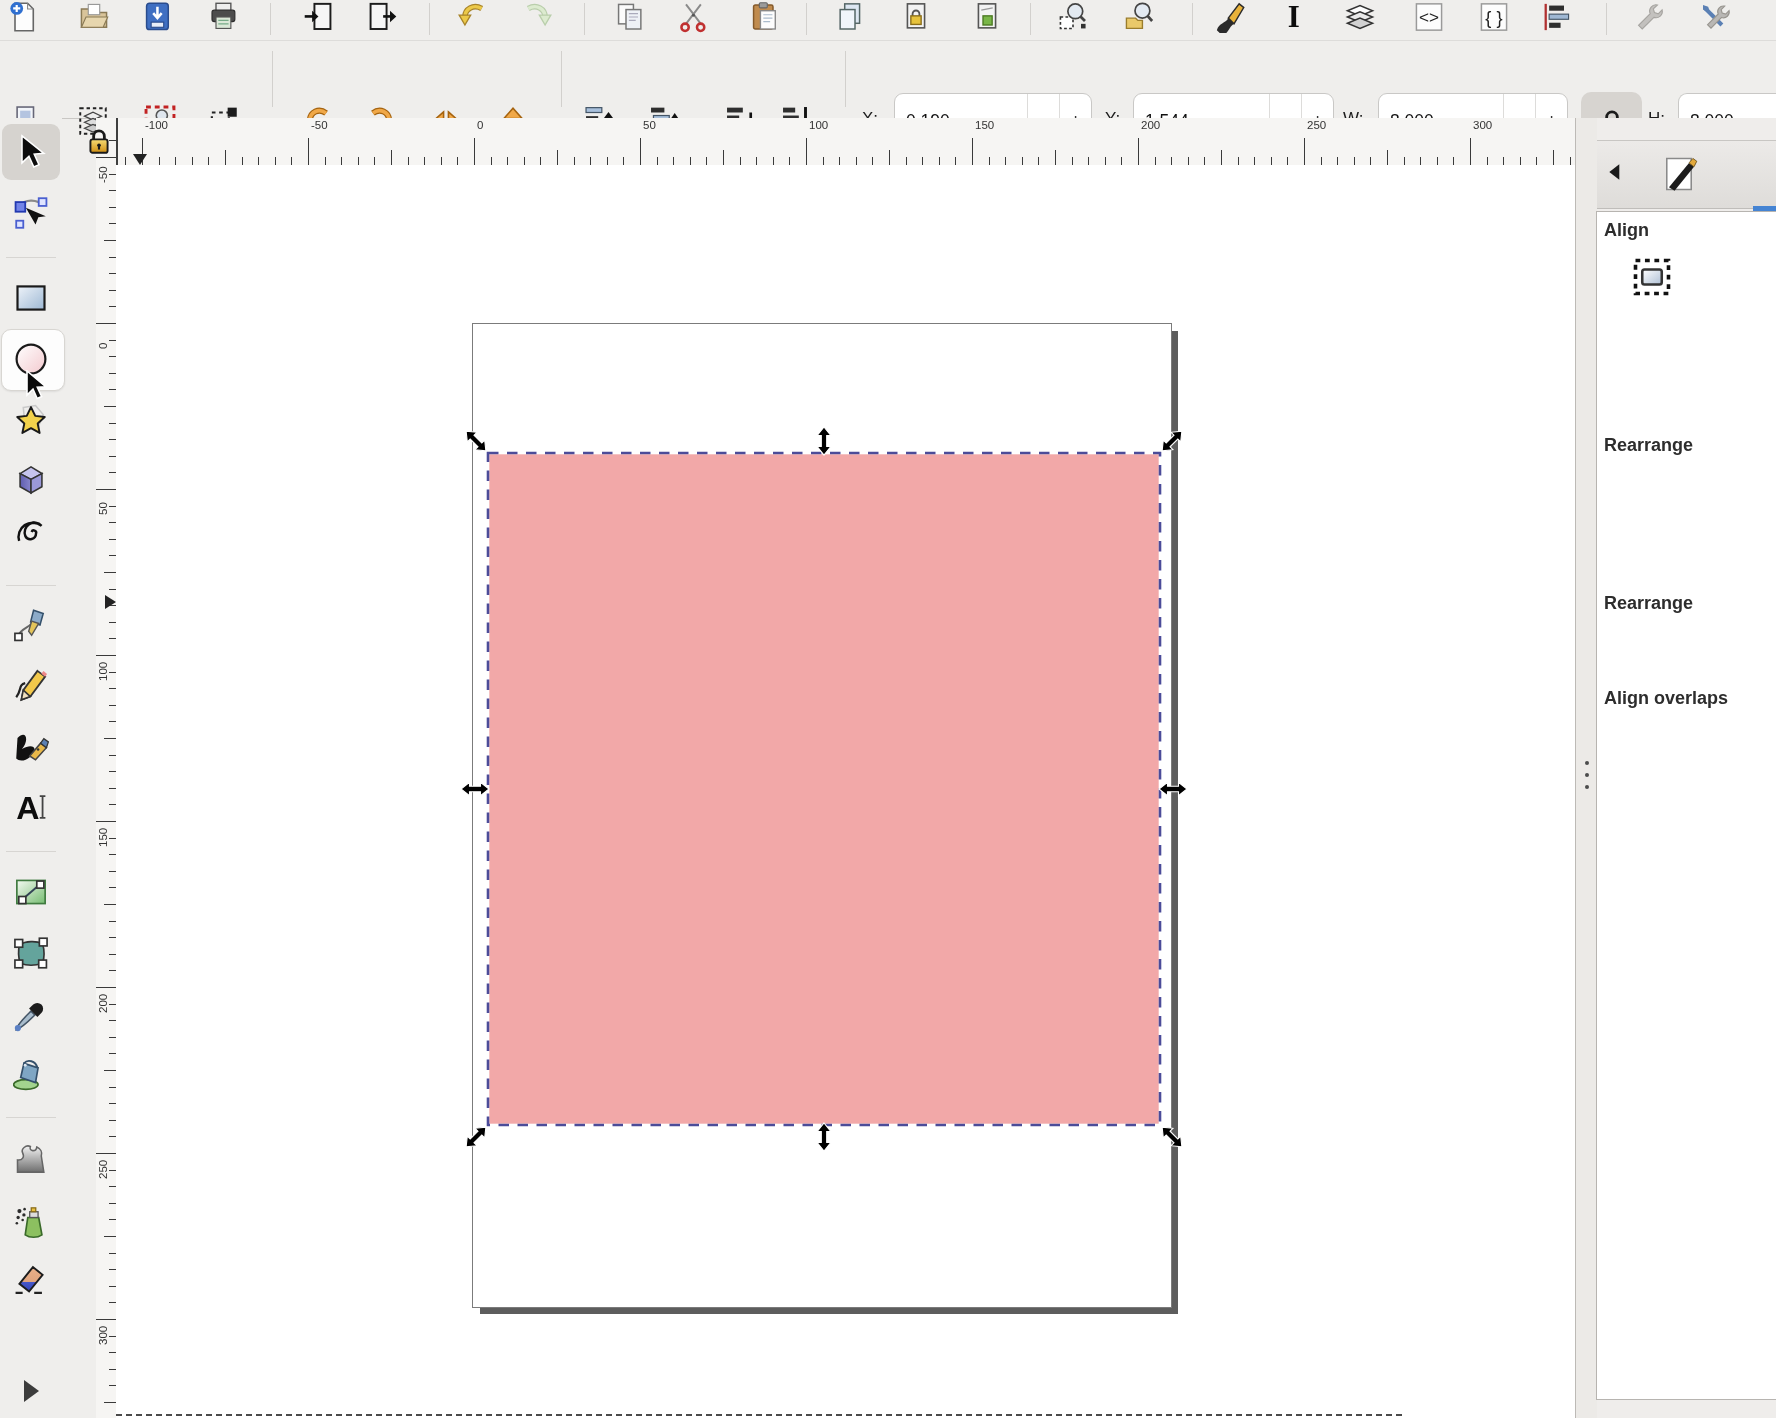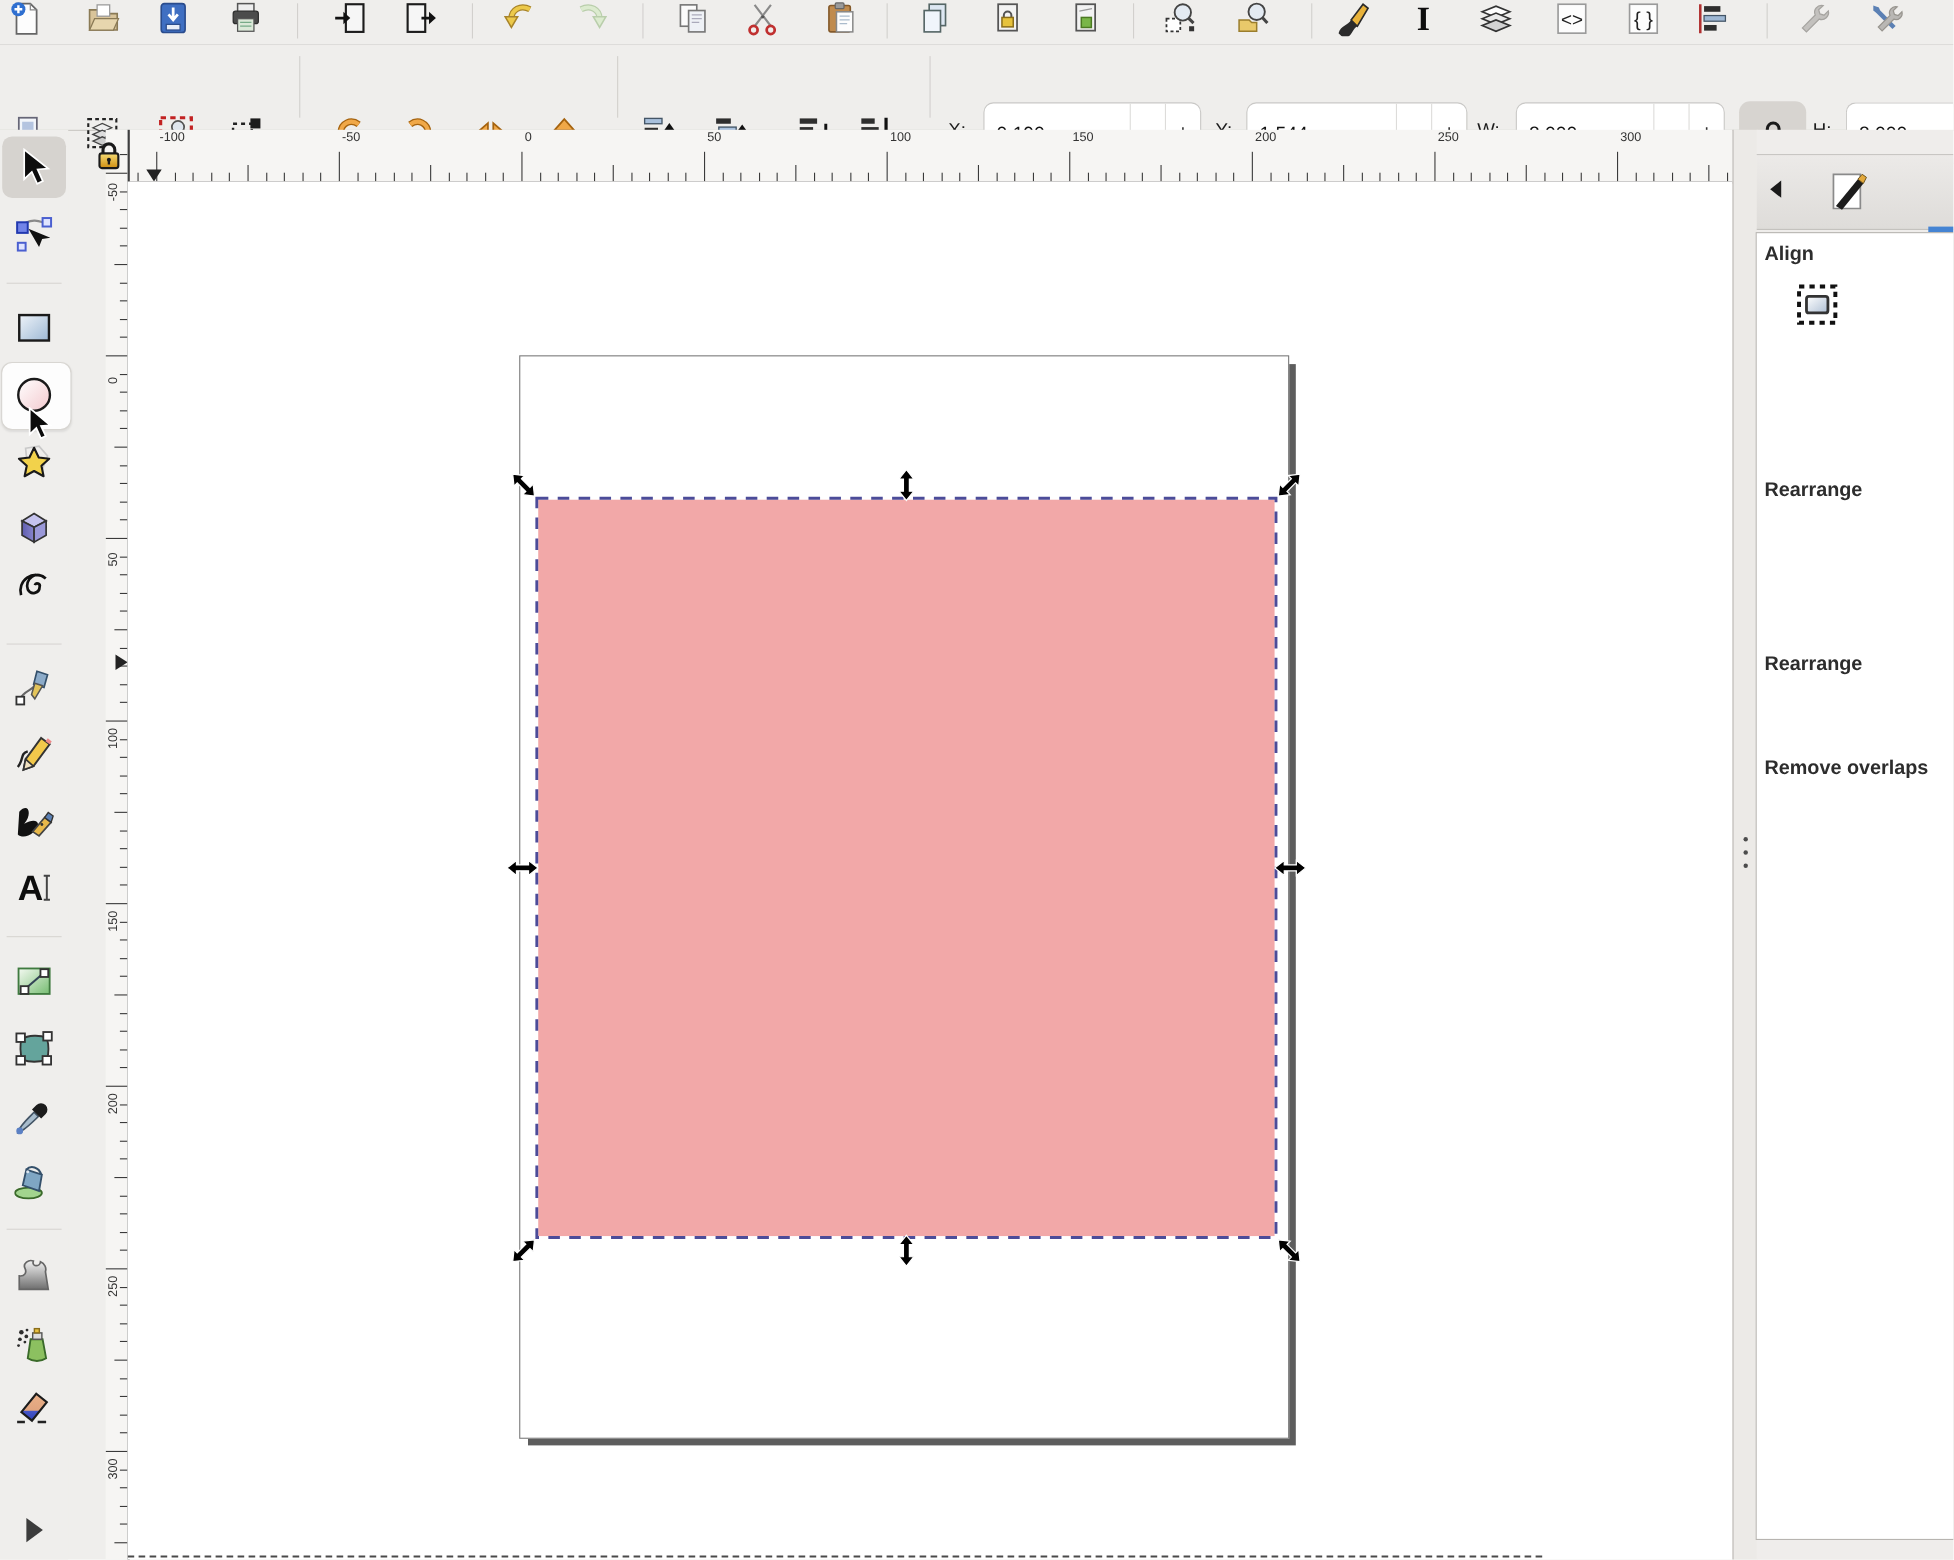"Remove overlaps" div.sec-title { text: Remove -> Align }
